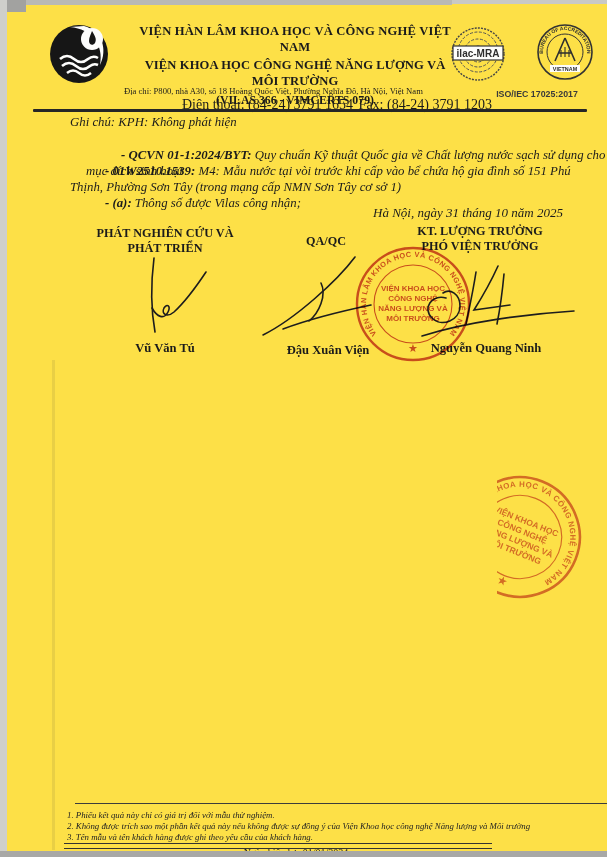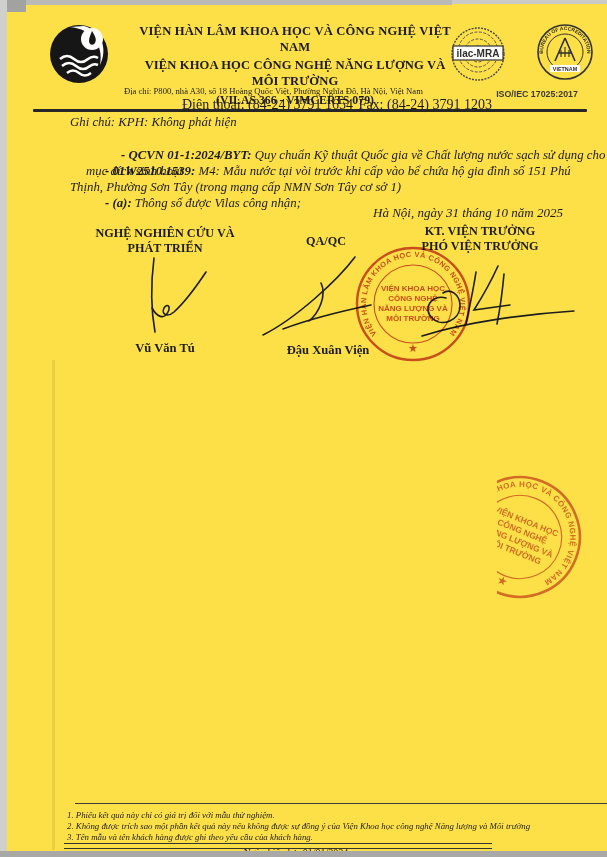"NGHỆ NGHIÊN CỨU VÀ" div { text: NGHỆ -> PHÁT }
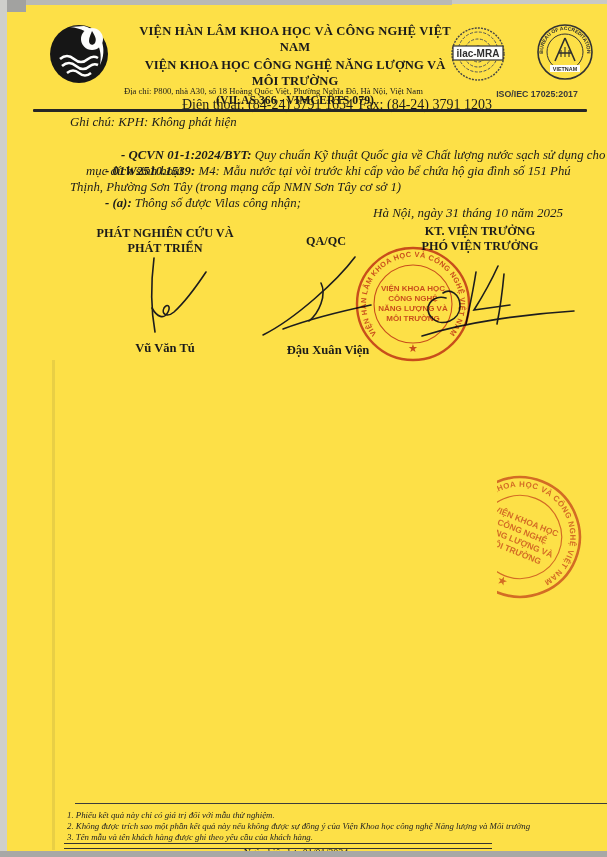"KT. VIỆN TRƯỞNG" div { text: VIỆN -> LƯỢNG }
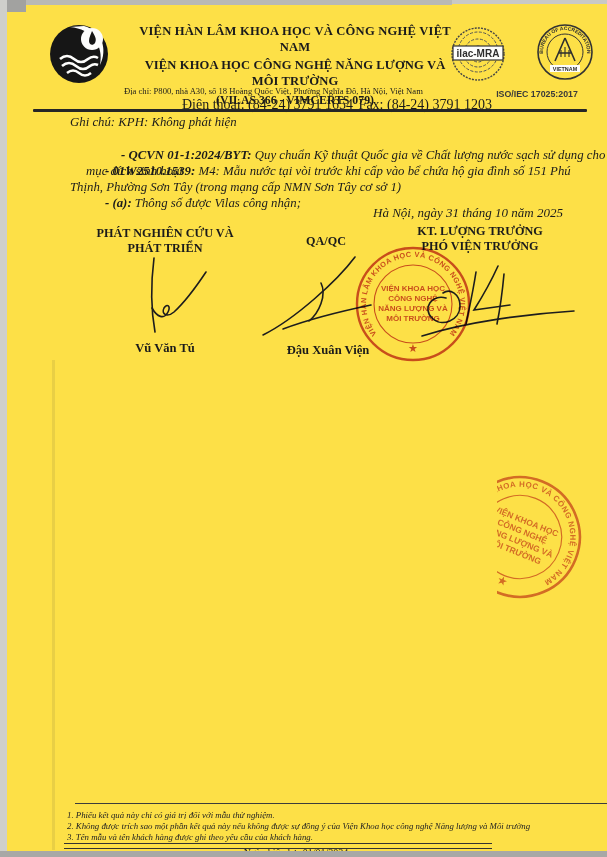"Nguyễn Quang Ninh" div.abs { html: none -> <div>Nguyễn Quang Ninh</div> }
